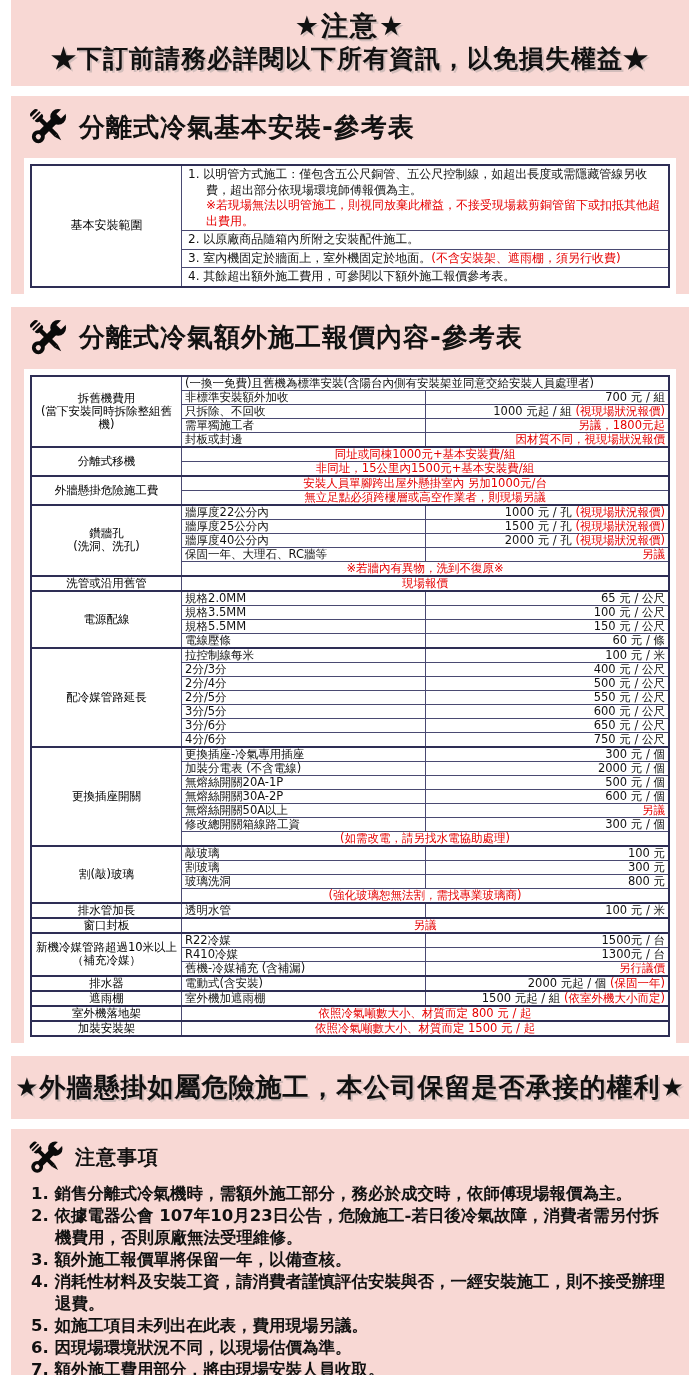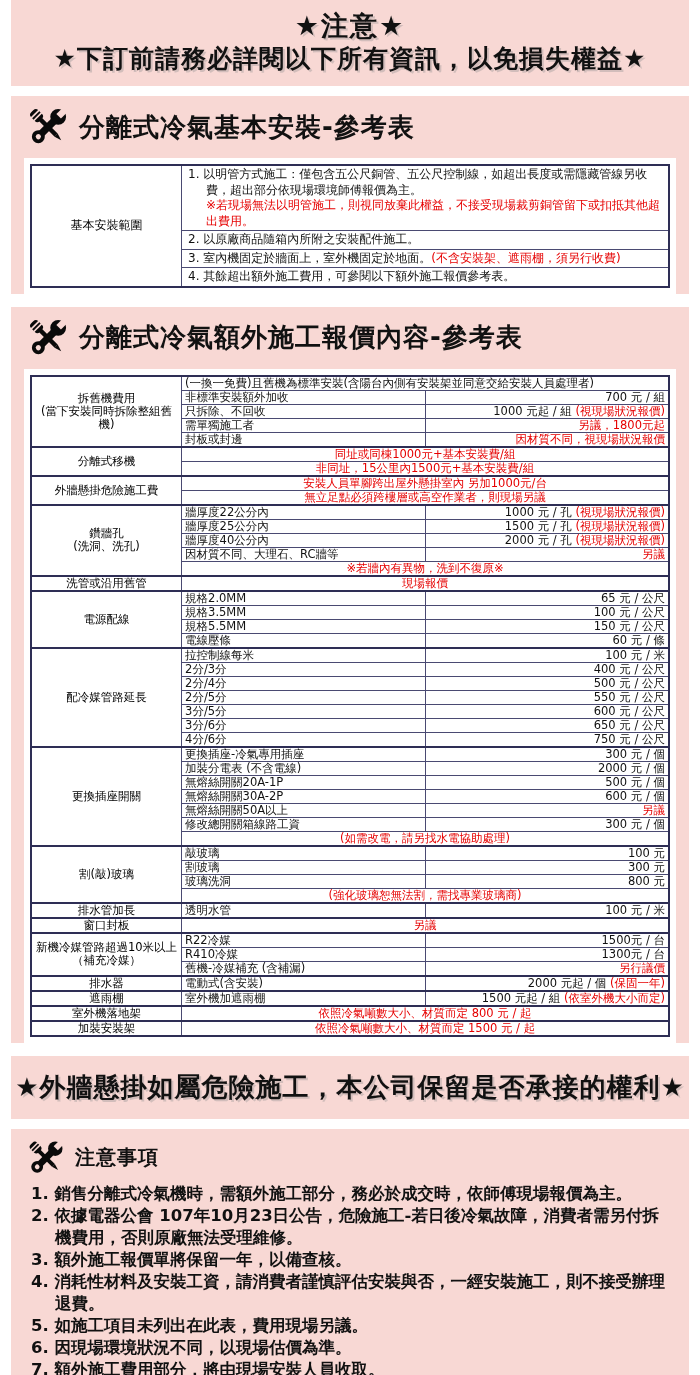"★下訂前請務必詳閱以下所有資訊，以免損失權益★" .banner .b-line2 { font-family: none -> Liberation Serif, serif }
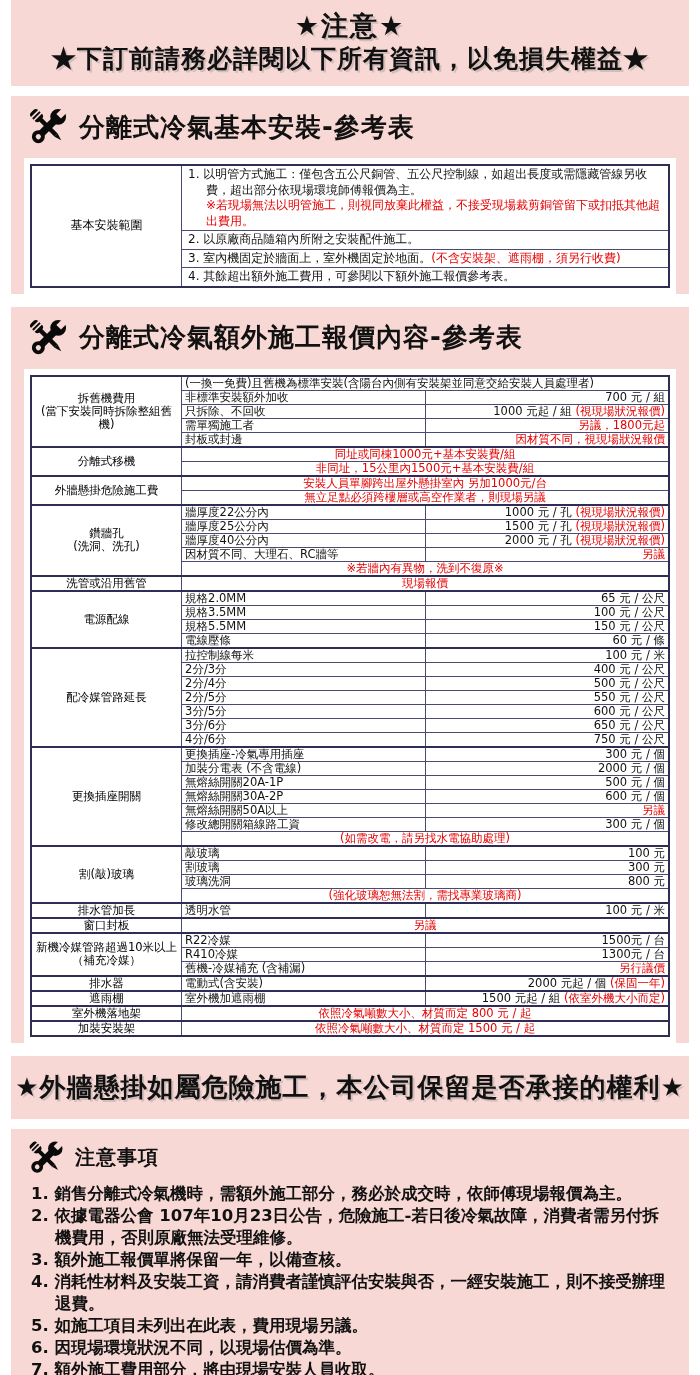"因材質不同、大理石、RC牆等" td.item-cell { text: 因材質不同 -> 保固一年 }
